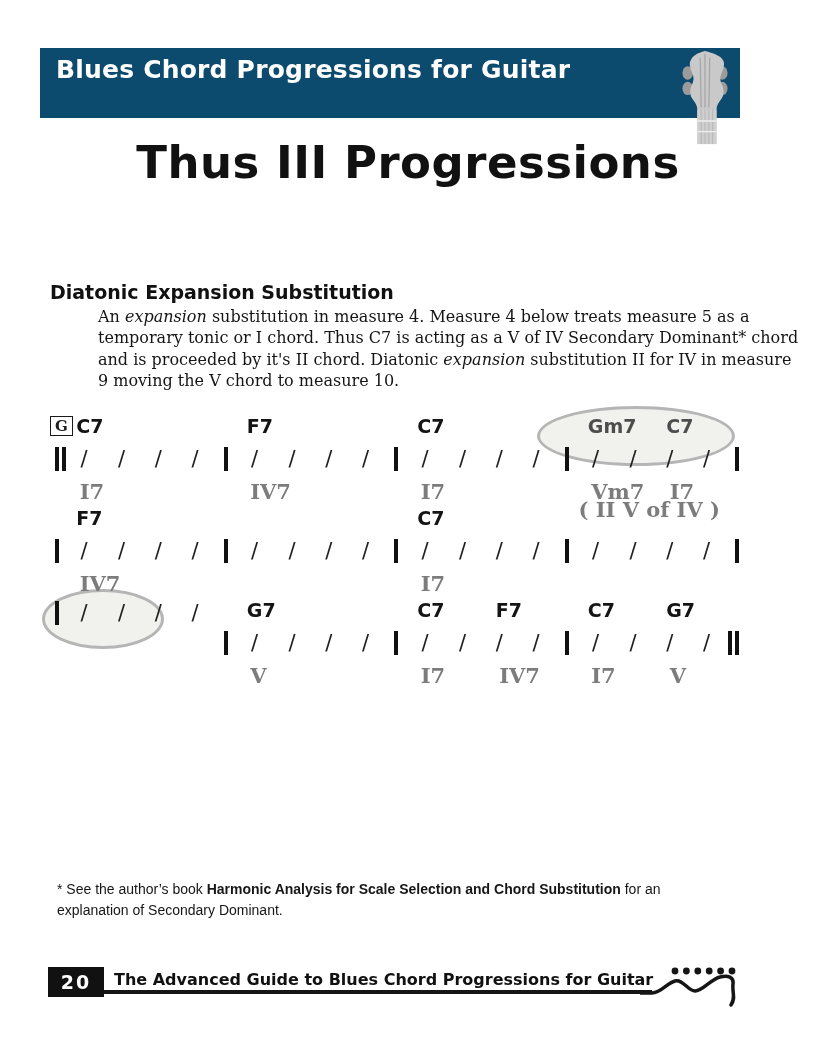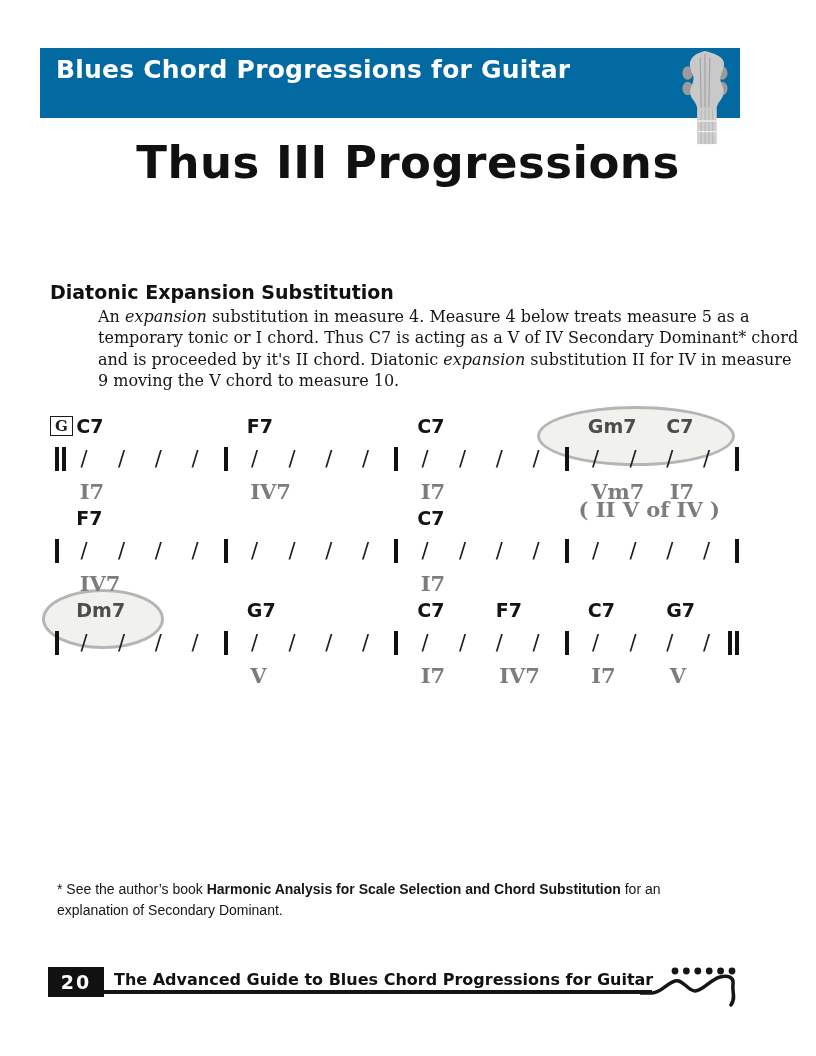"Blues Chord Progressions for Guitar" .header-bar { background: #0369a1 -> #0c4a6e }
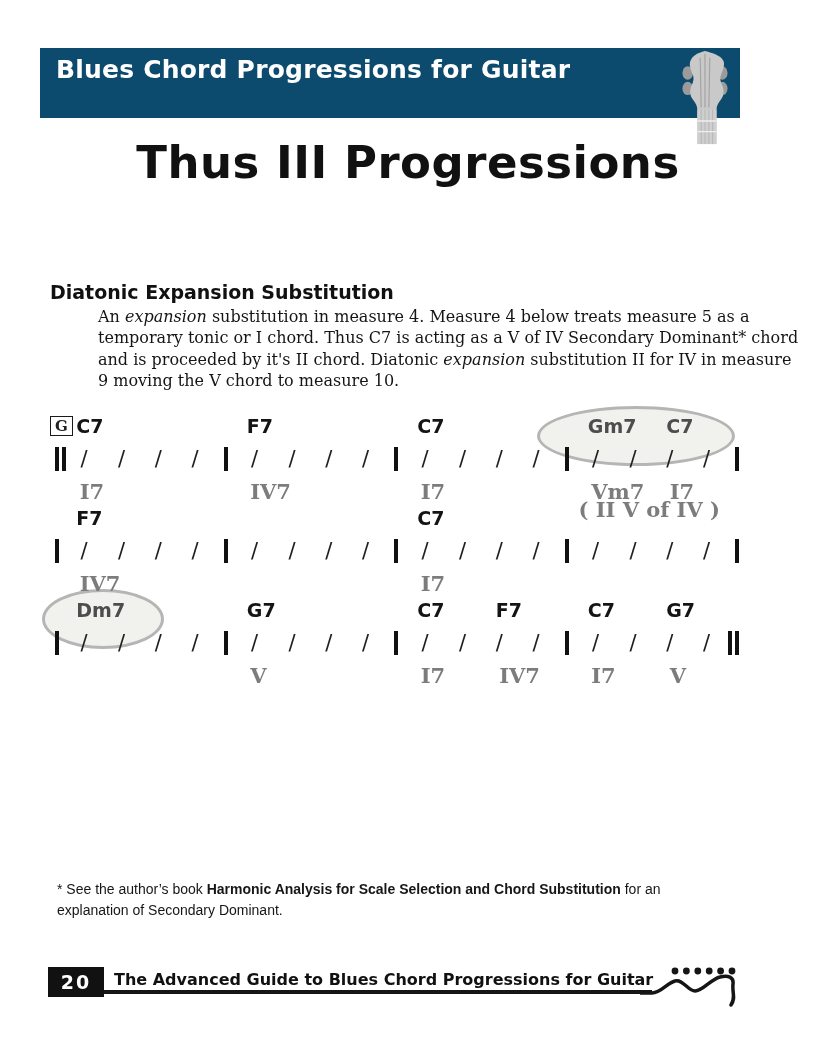"Dm7" div.chord-line { html: <div> <div>Dm7</div> </div> -> none }
